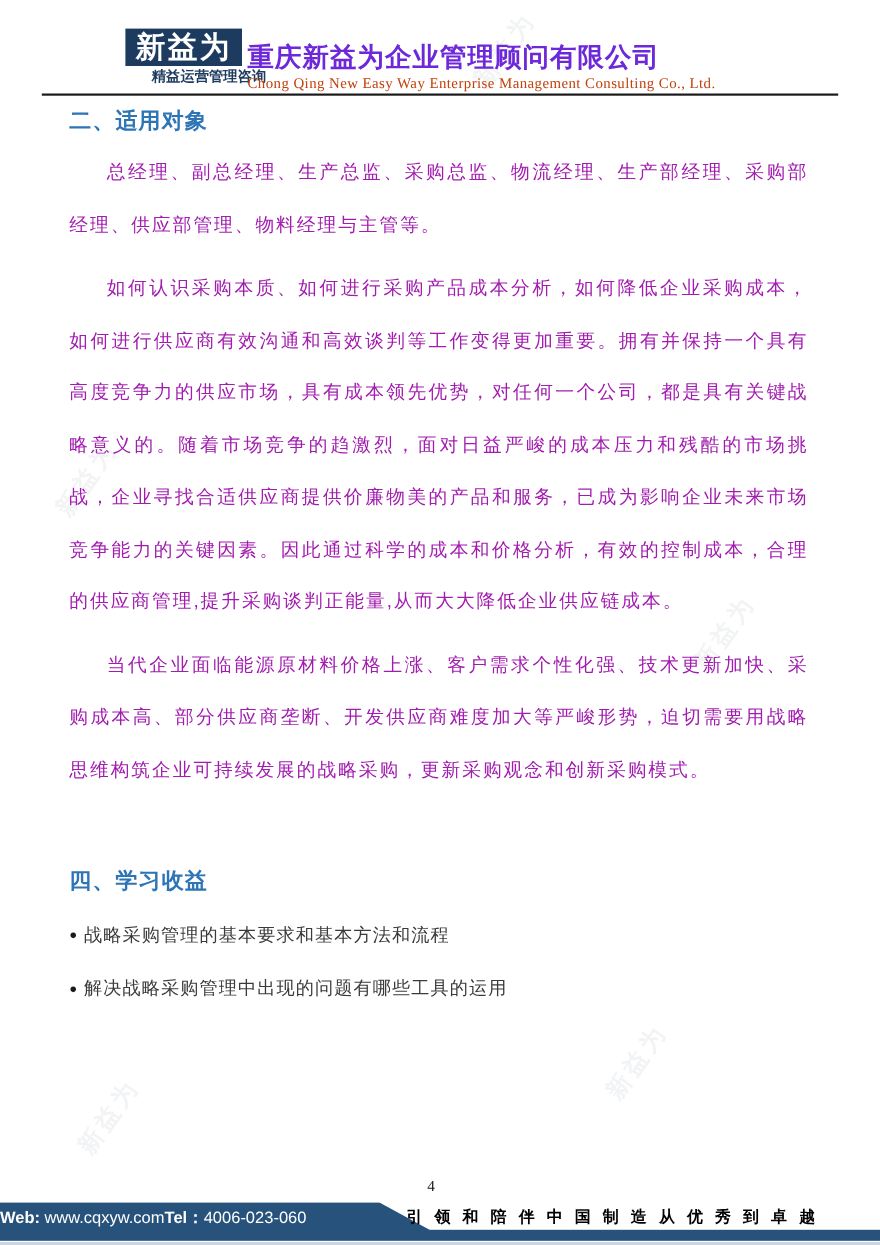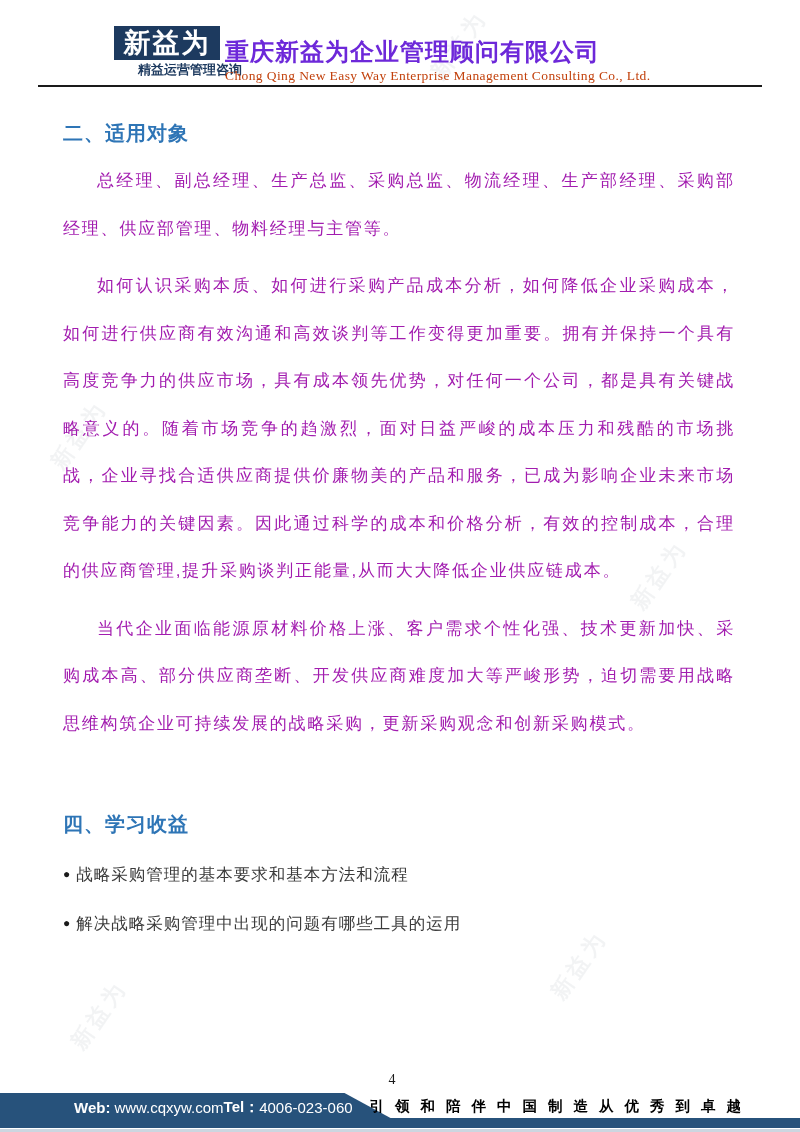"二、适用对象" .content { top: 96px -> 72px }
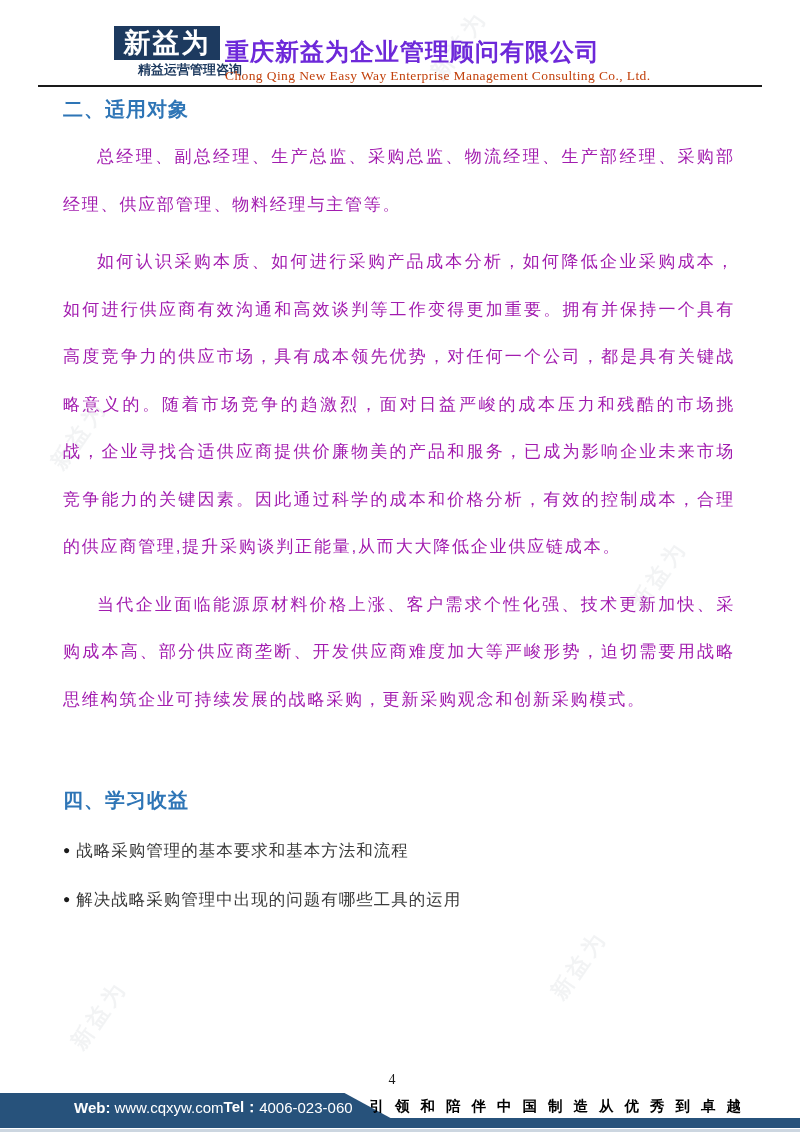"Web:" .footer-contact-bar { padding-left: 74px -> none }
